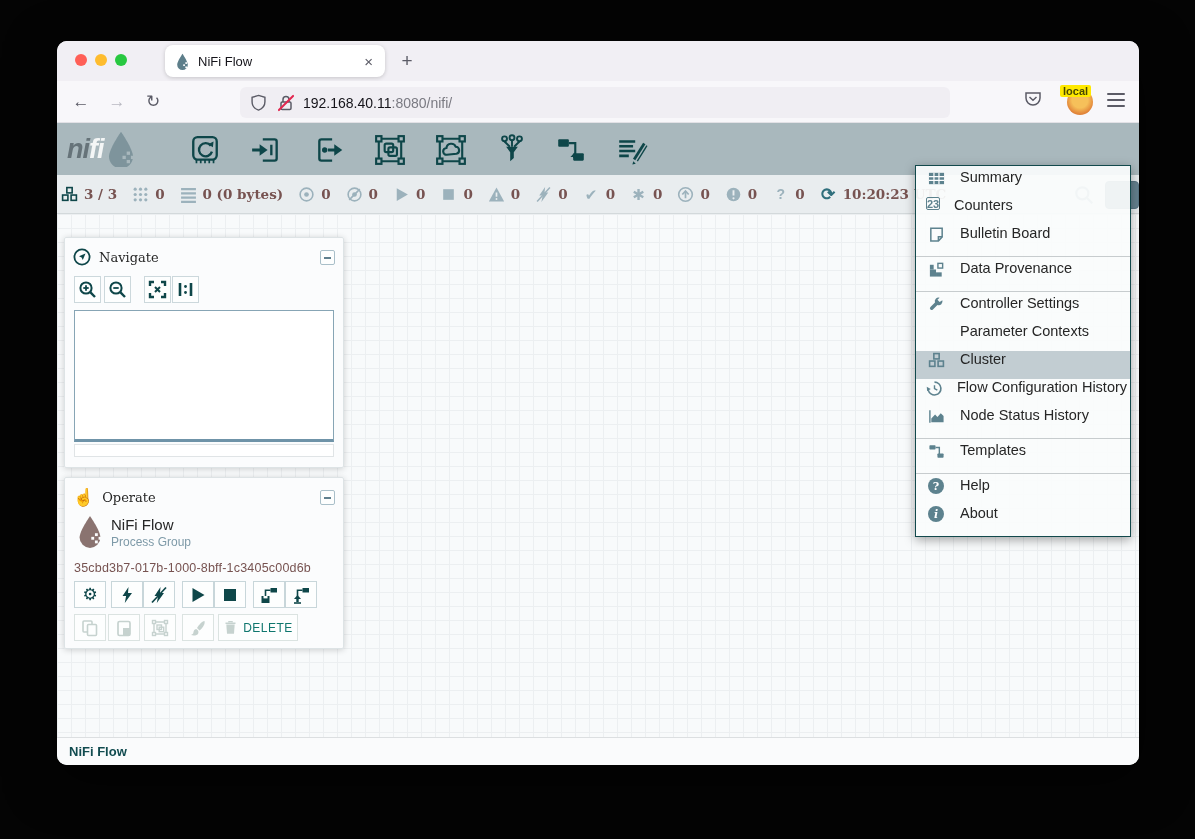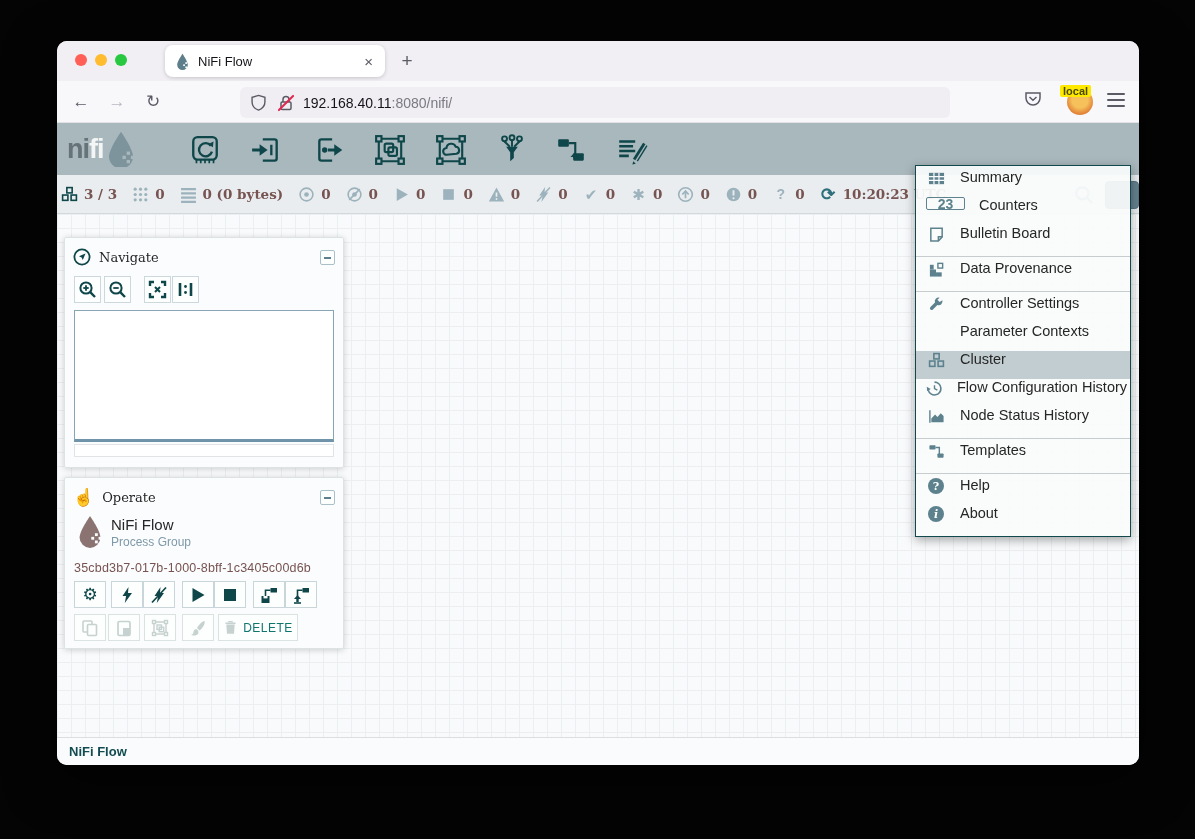"ni" .nifi-header { font-style: none -> italic }
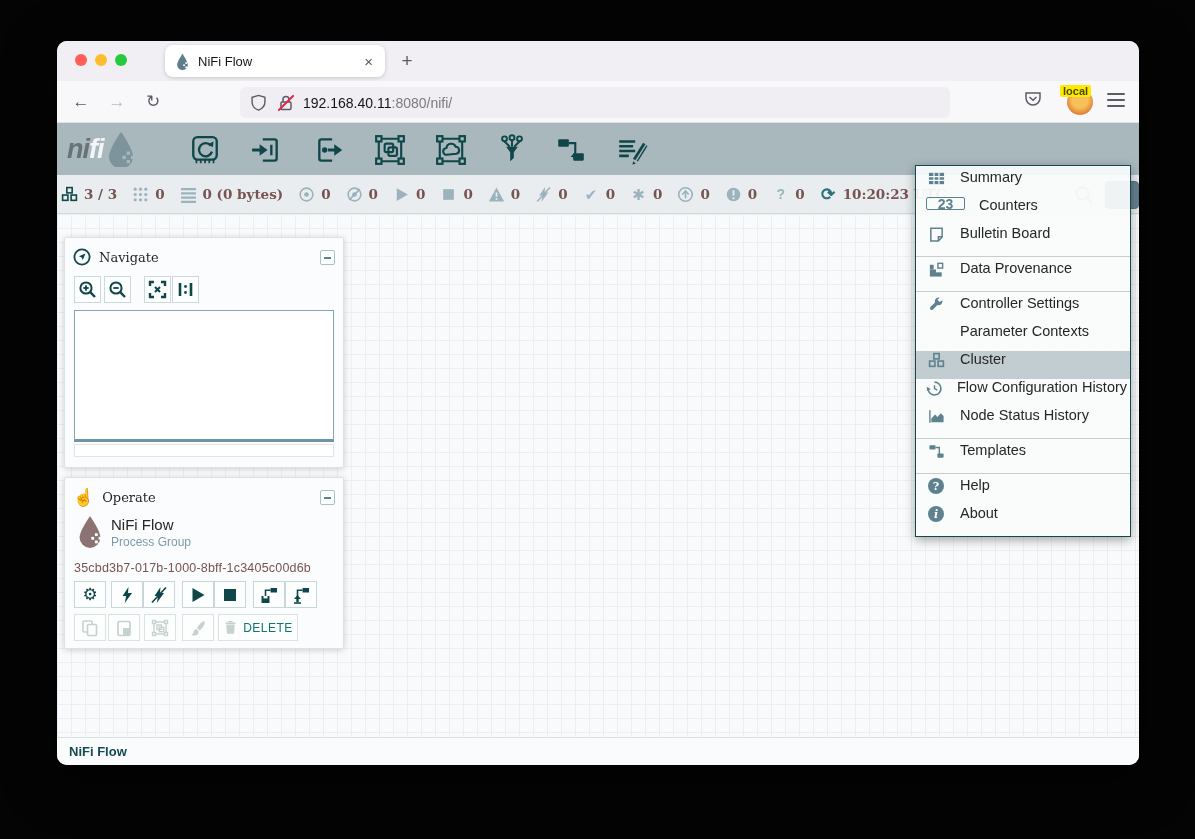"23" span.gm-ico { font-size: 14px -> 11px; width: 39px -> 14px }
